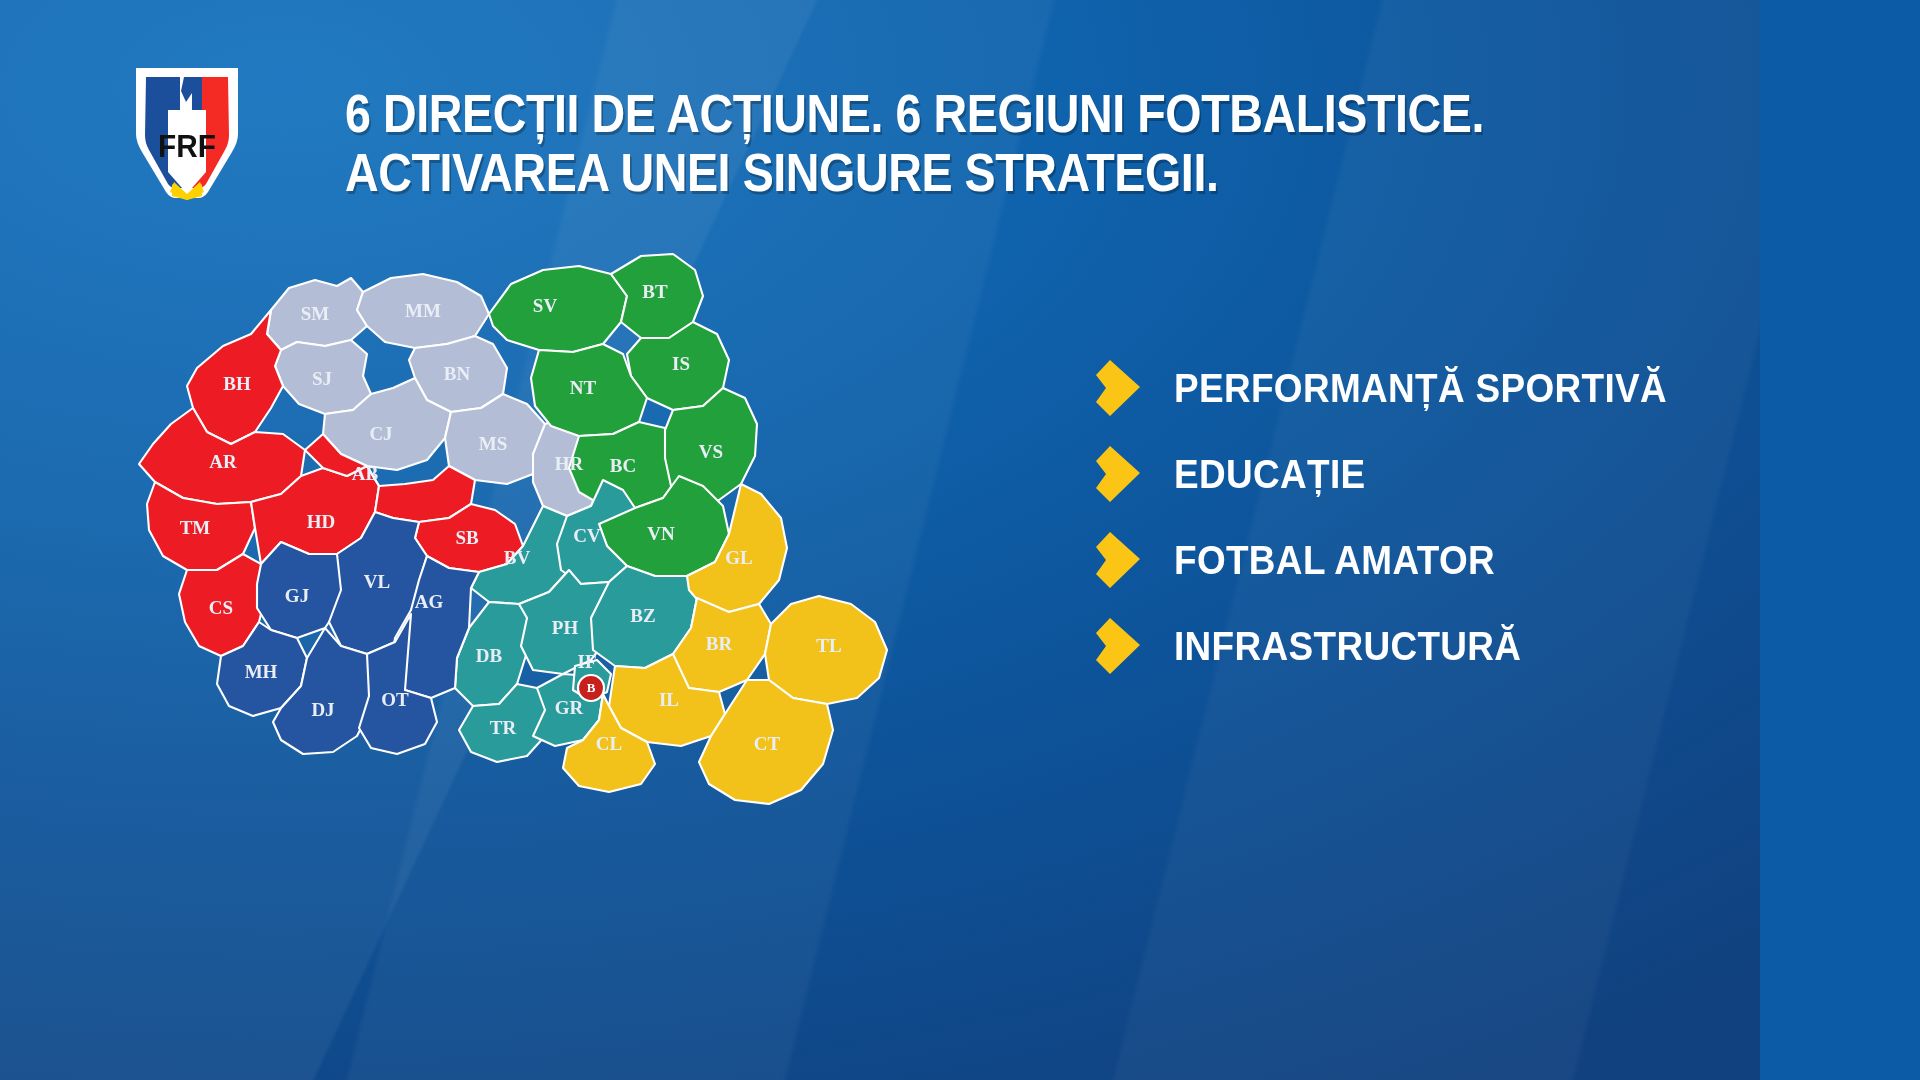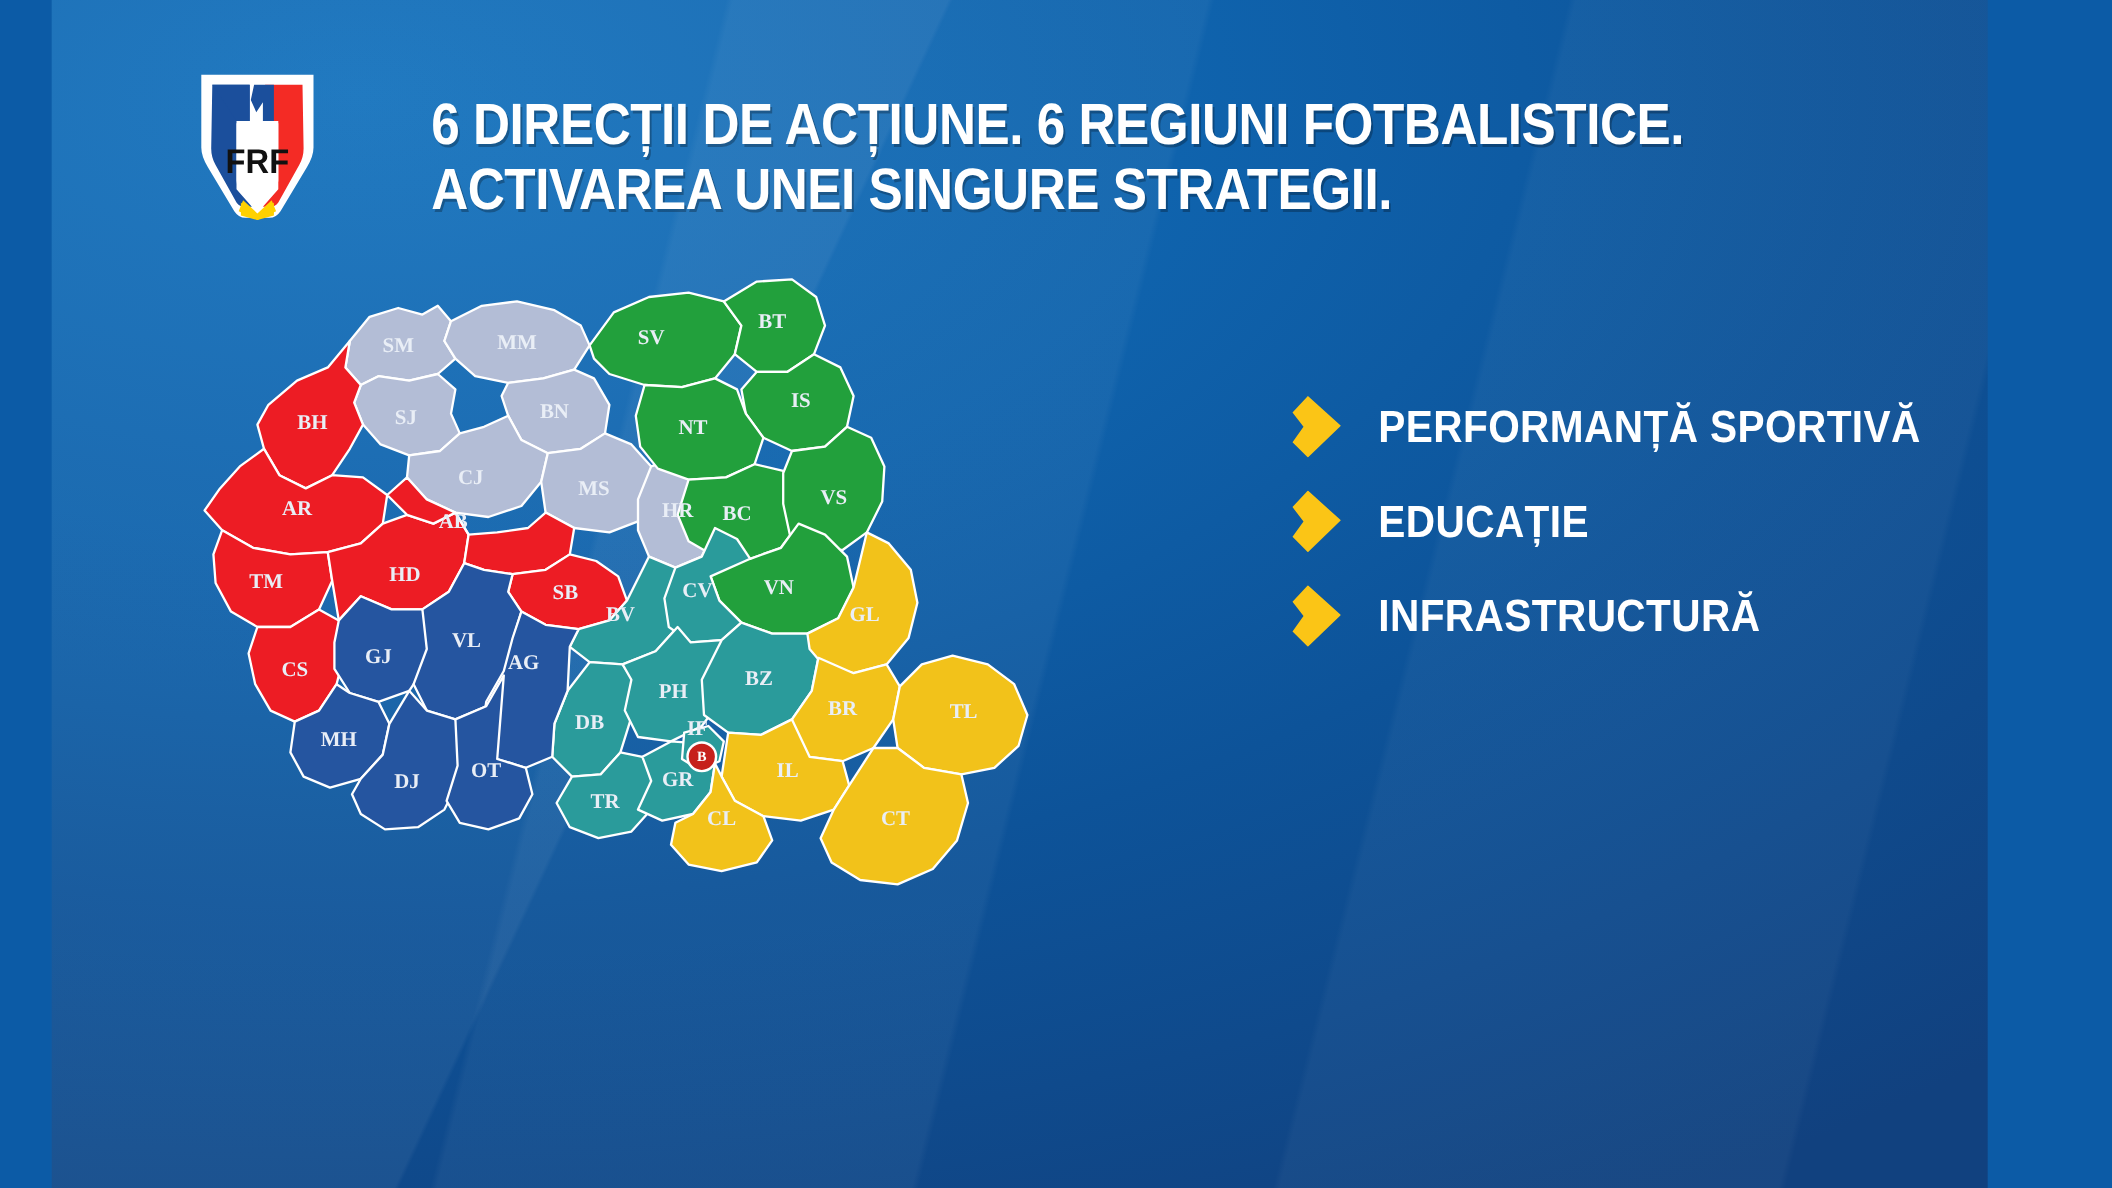"FRF" #stage { margin-left: 47px -> none }
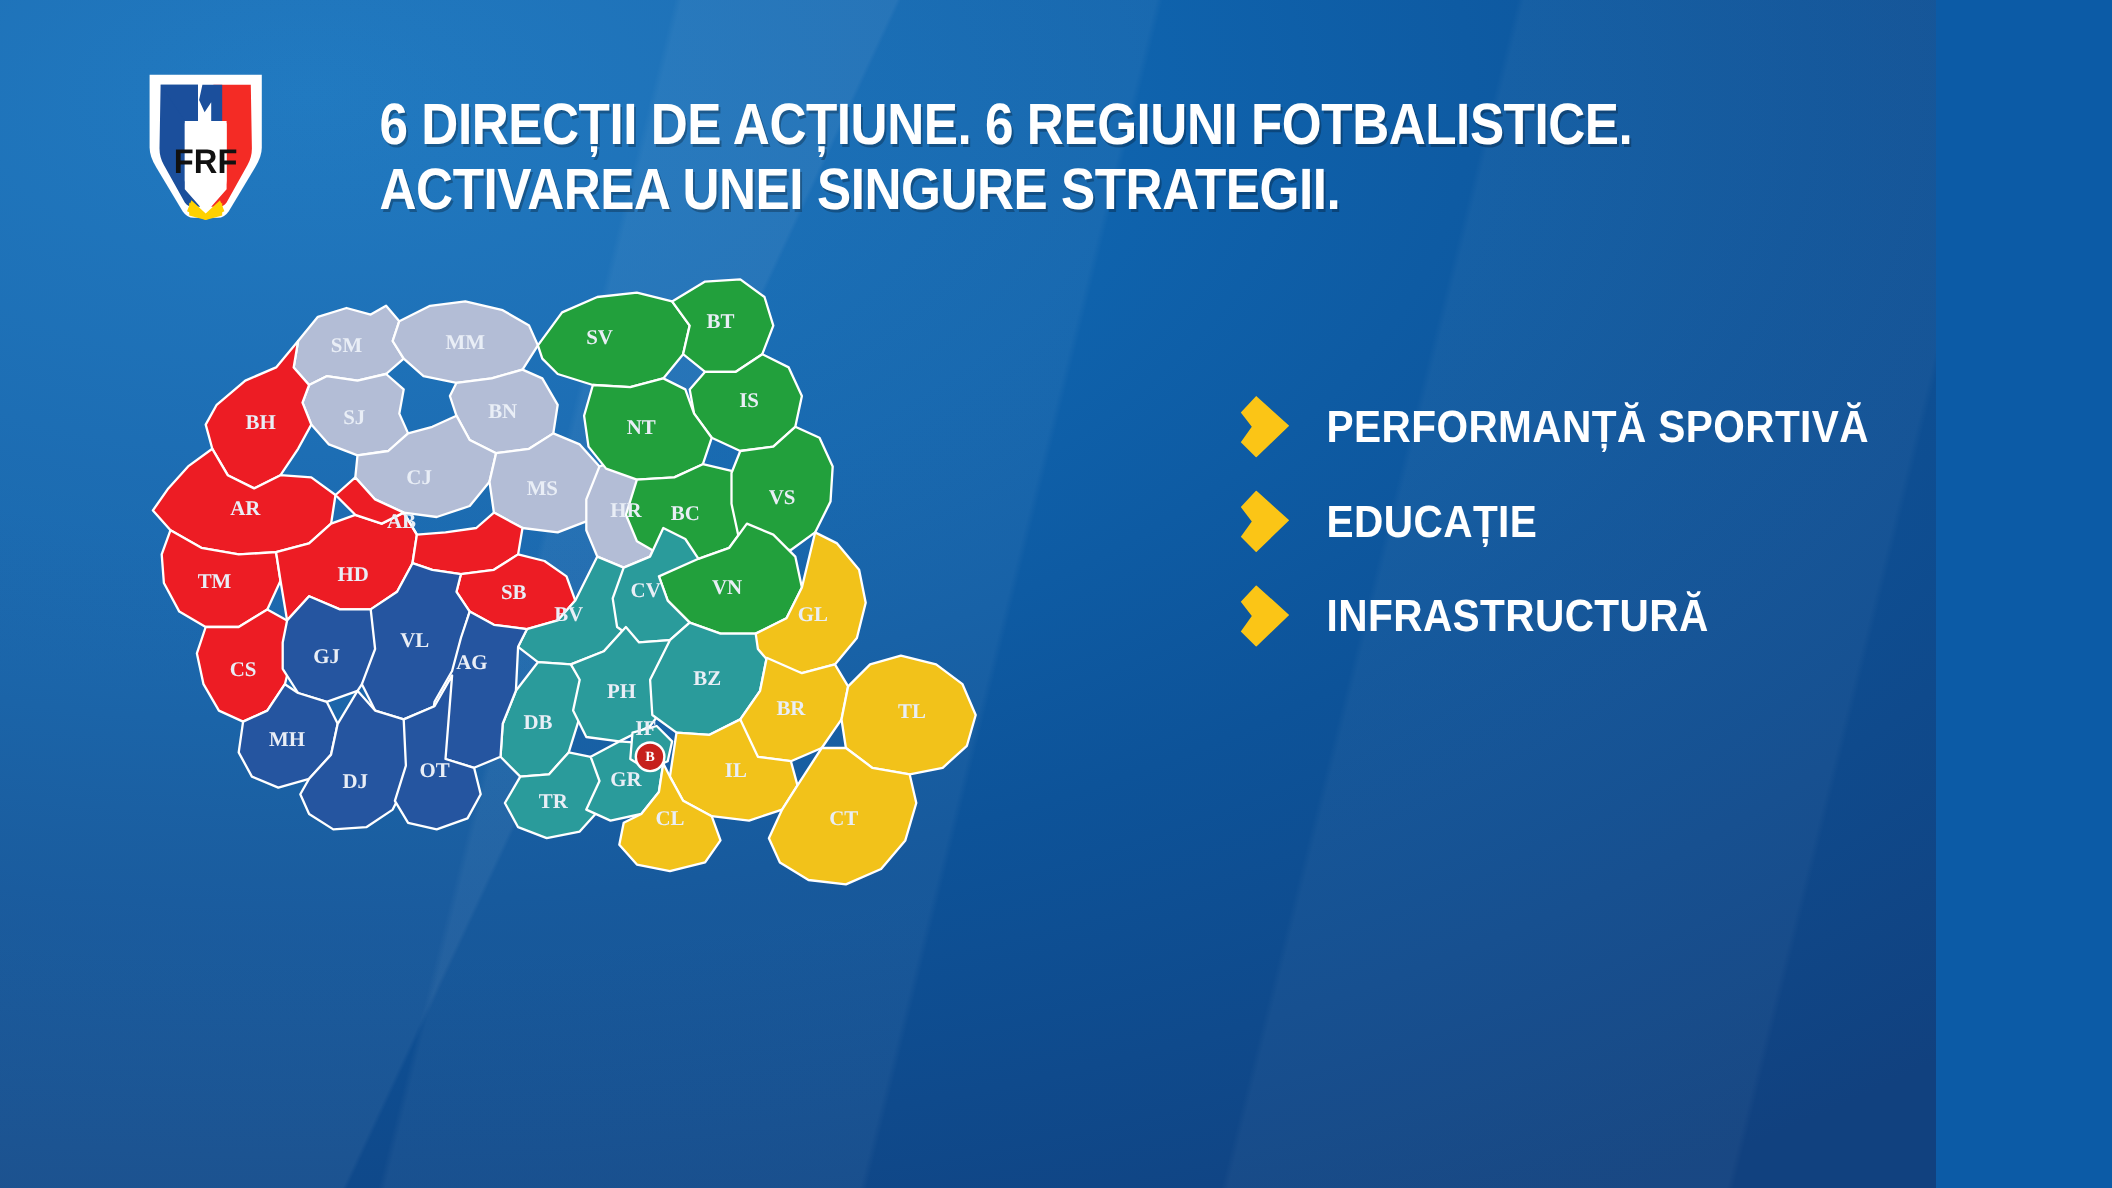"PERFORMANȚĂ SPORTIVĂ" #dirlist { left: 1120px -> 1088px }
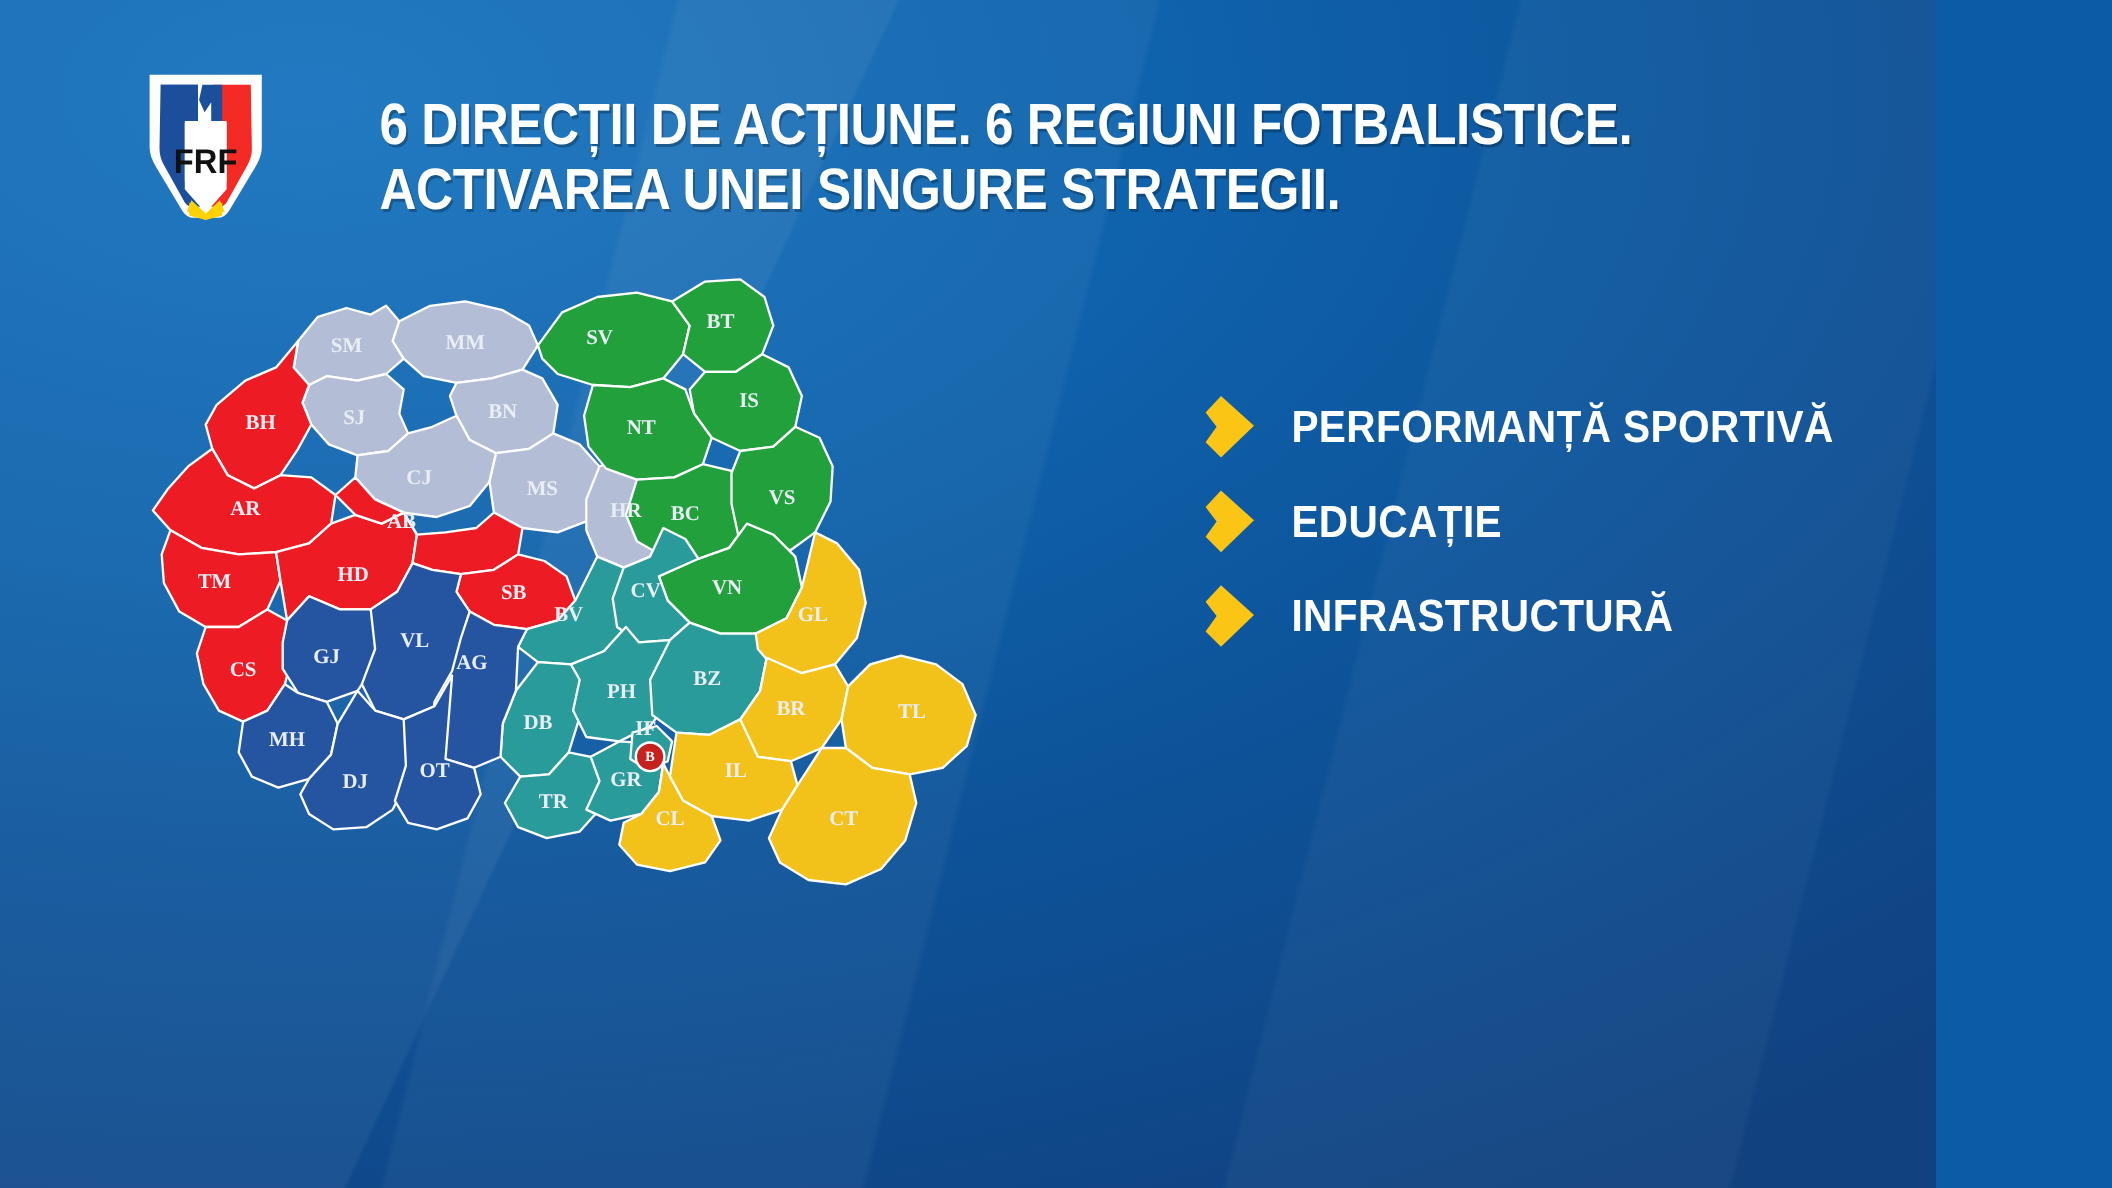"FOTBAL AMATOR" div.dir-row { html: none -> <div> <span> <svg> <path></path> </svg> </span> <span>FOTBAL AMATOR</span> </div> }
